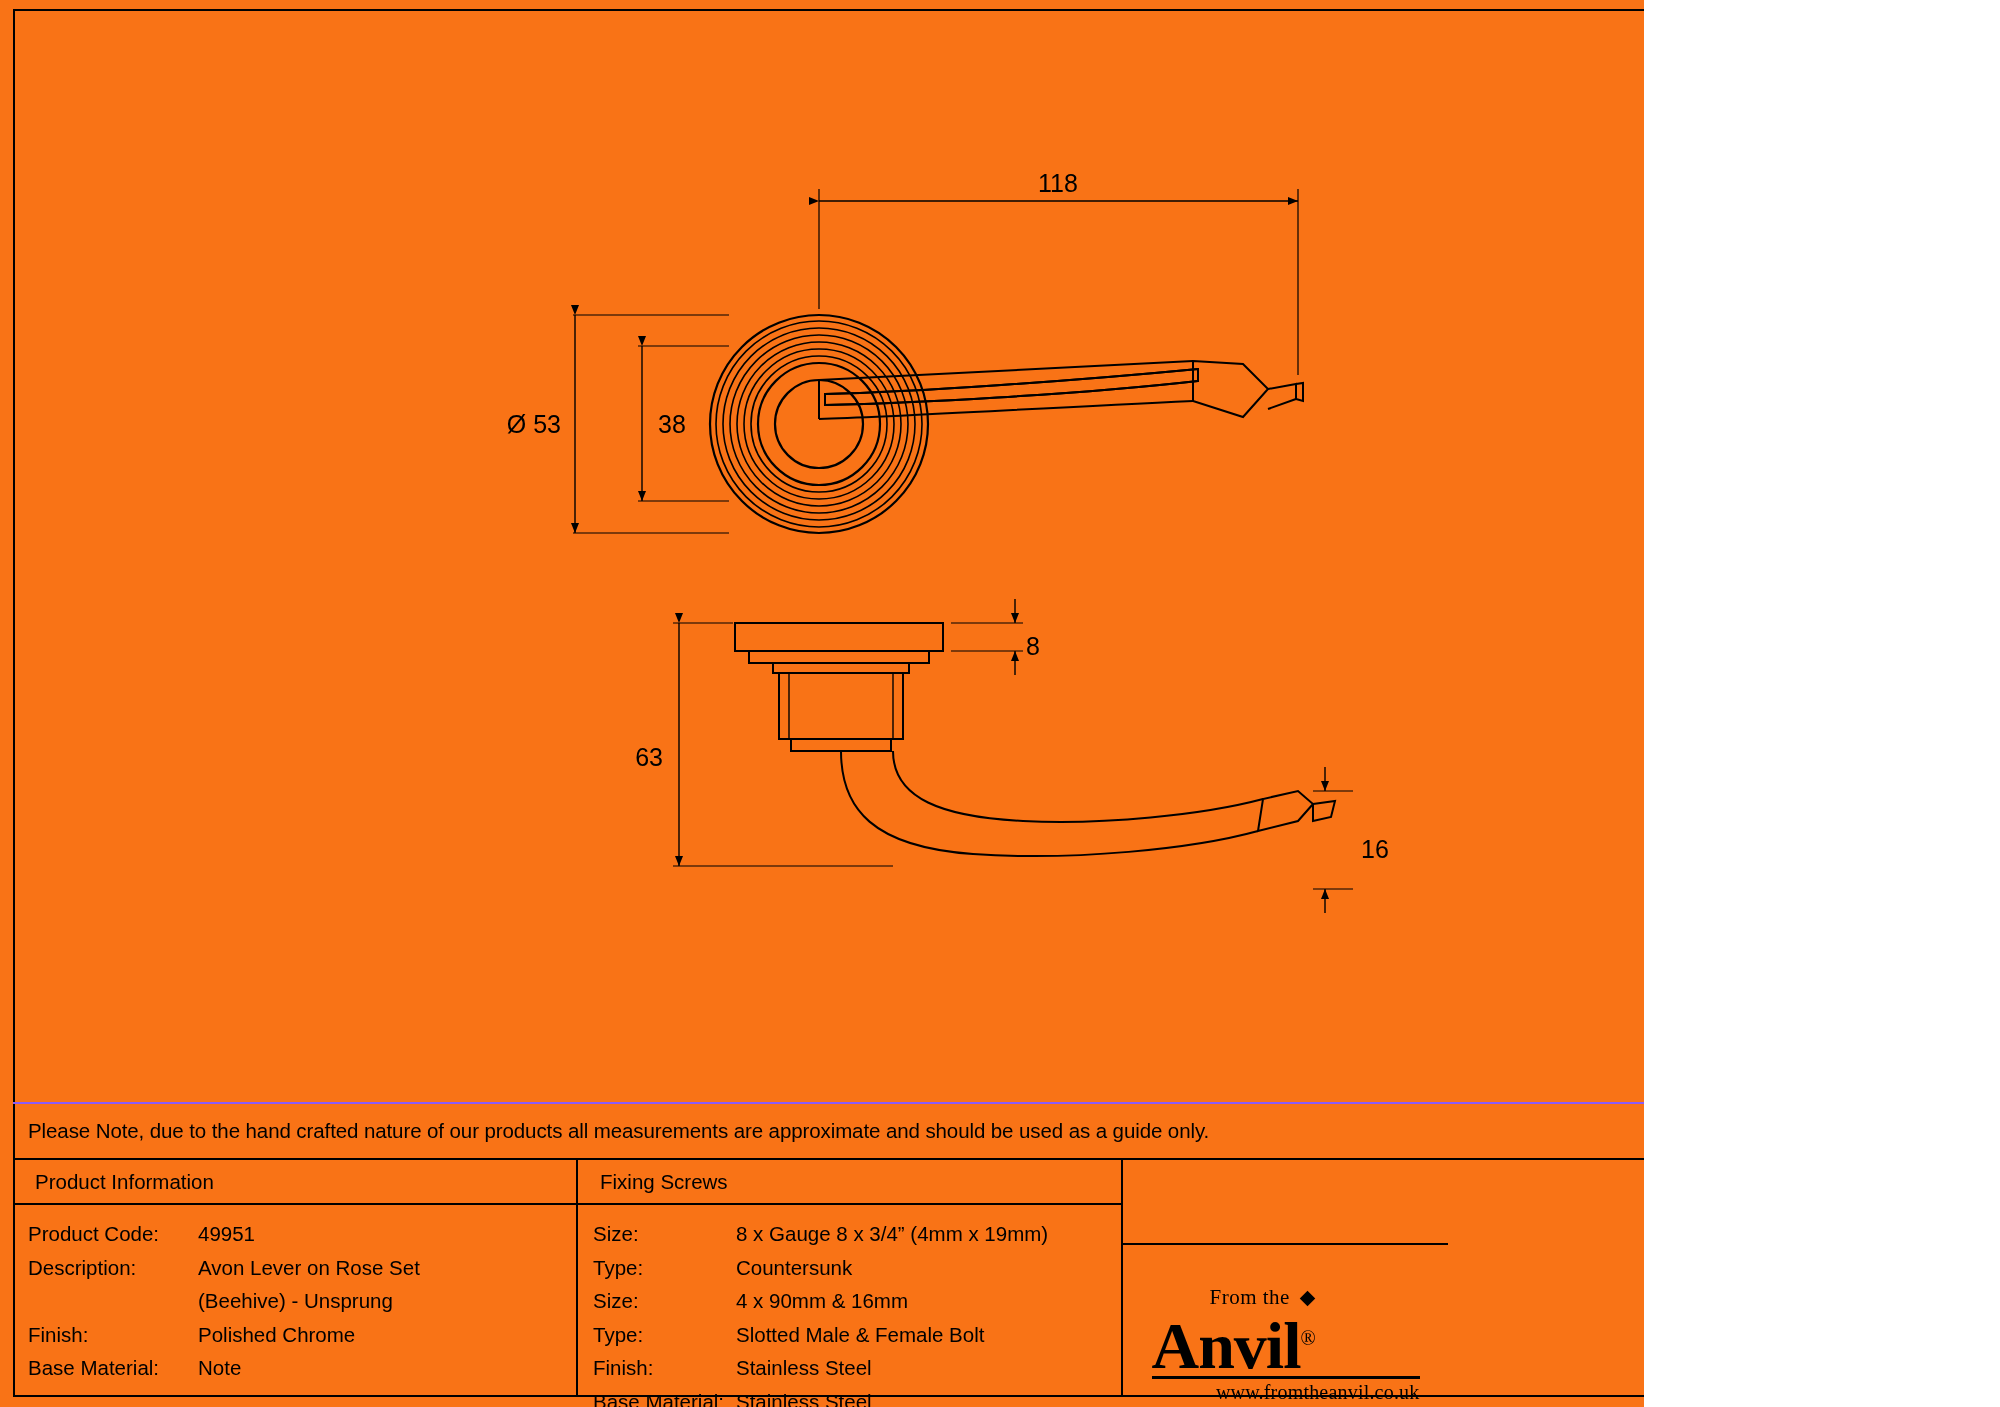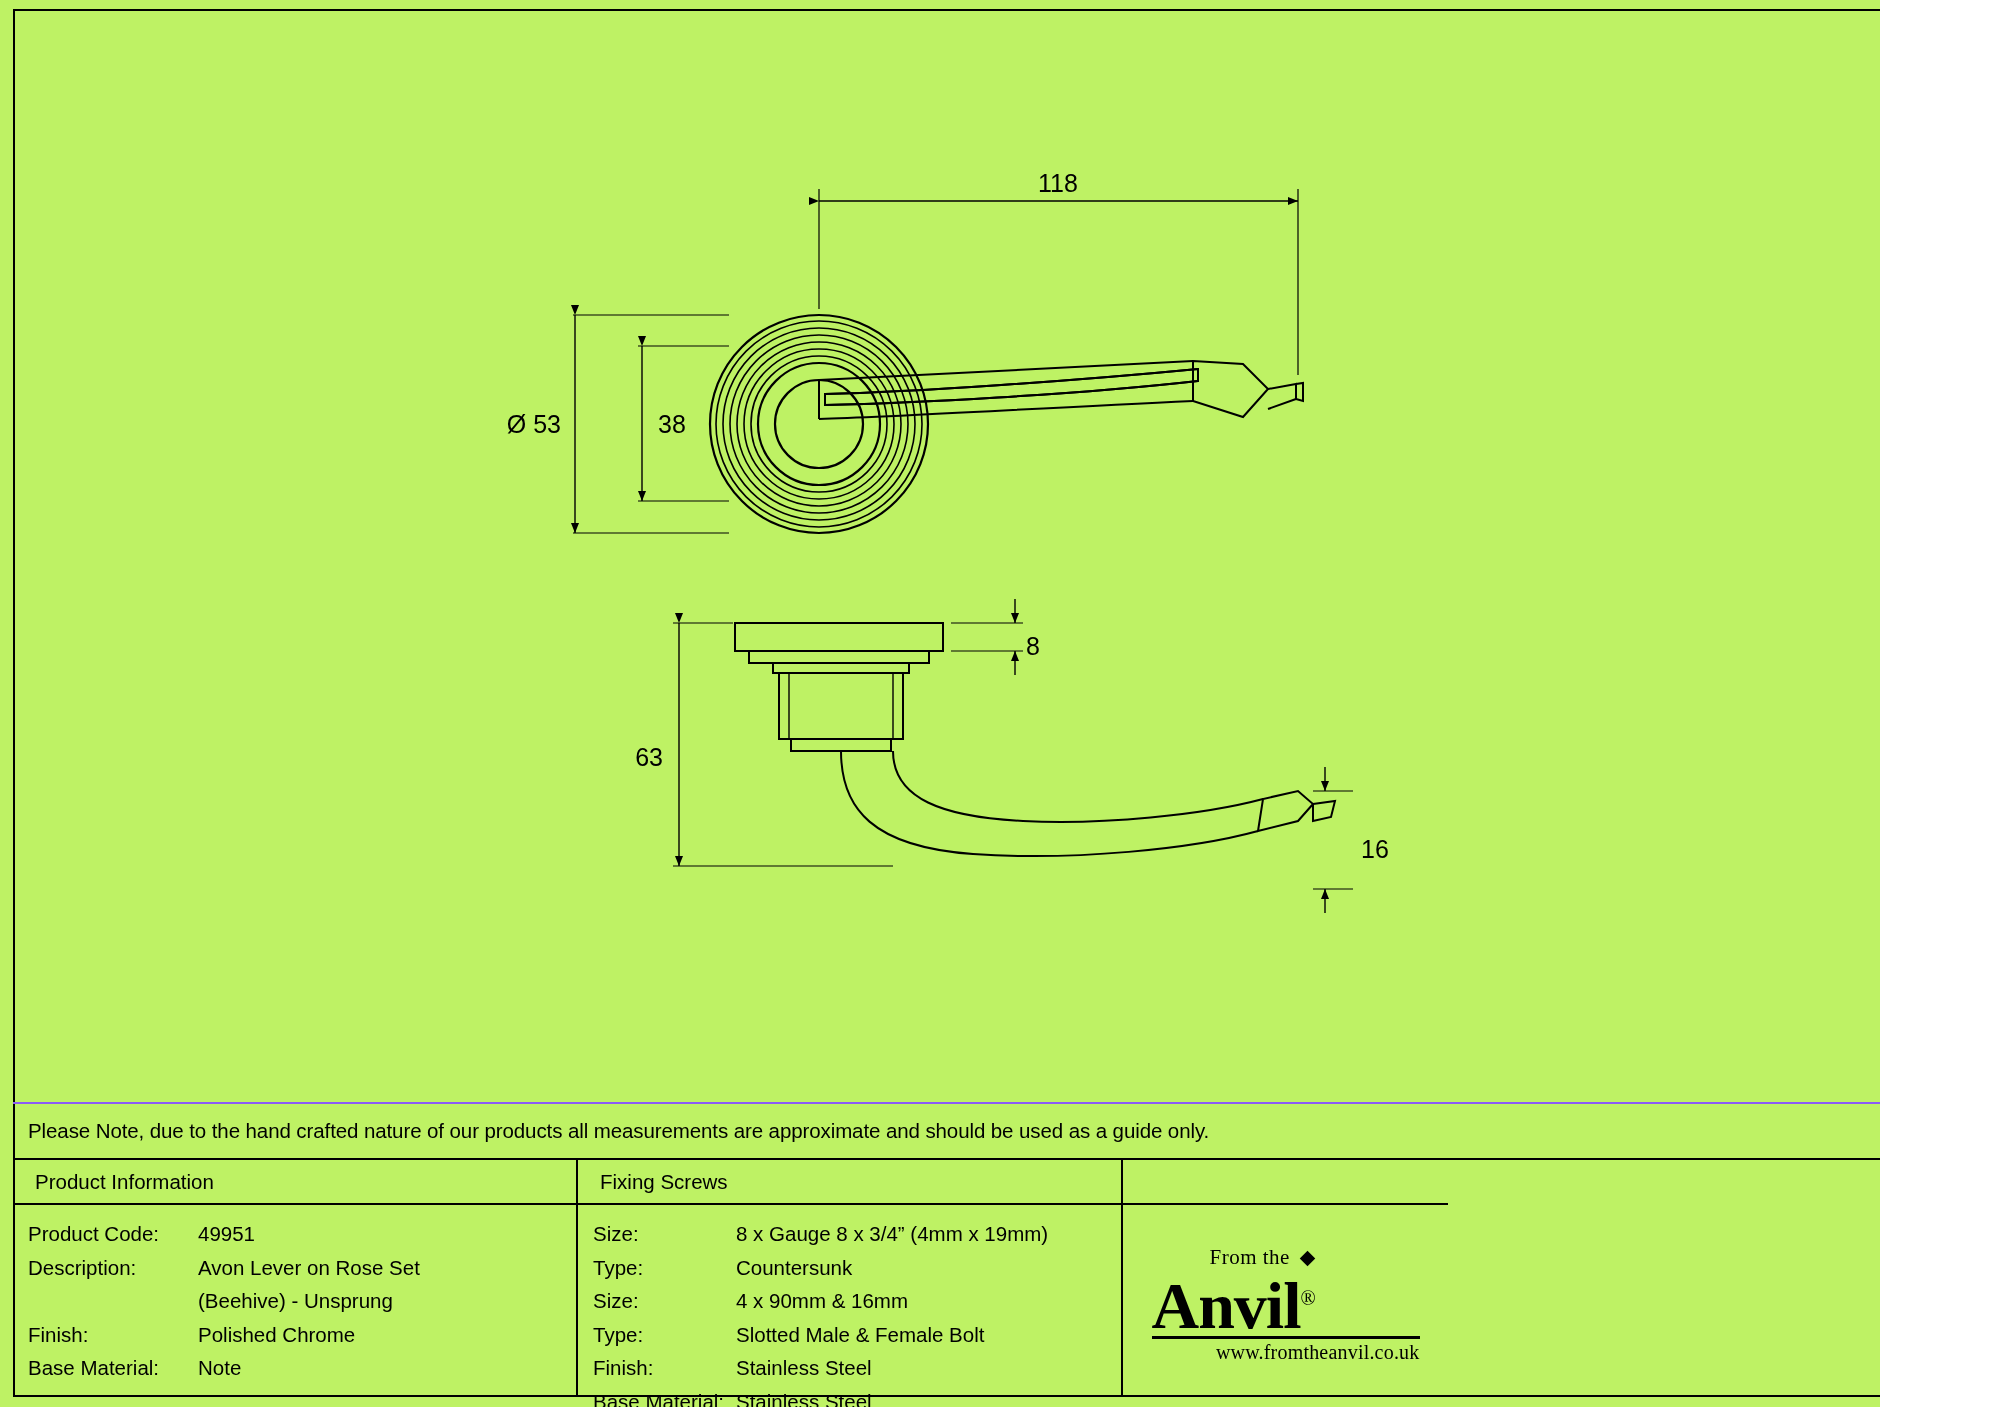"118" #sheet { background: #bef264 -> #f97316; width: 1880px -> 1644px }
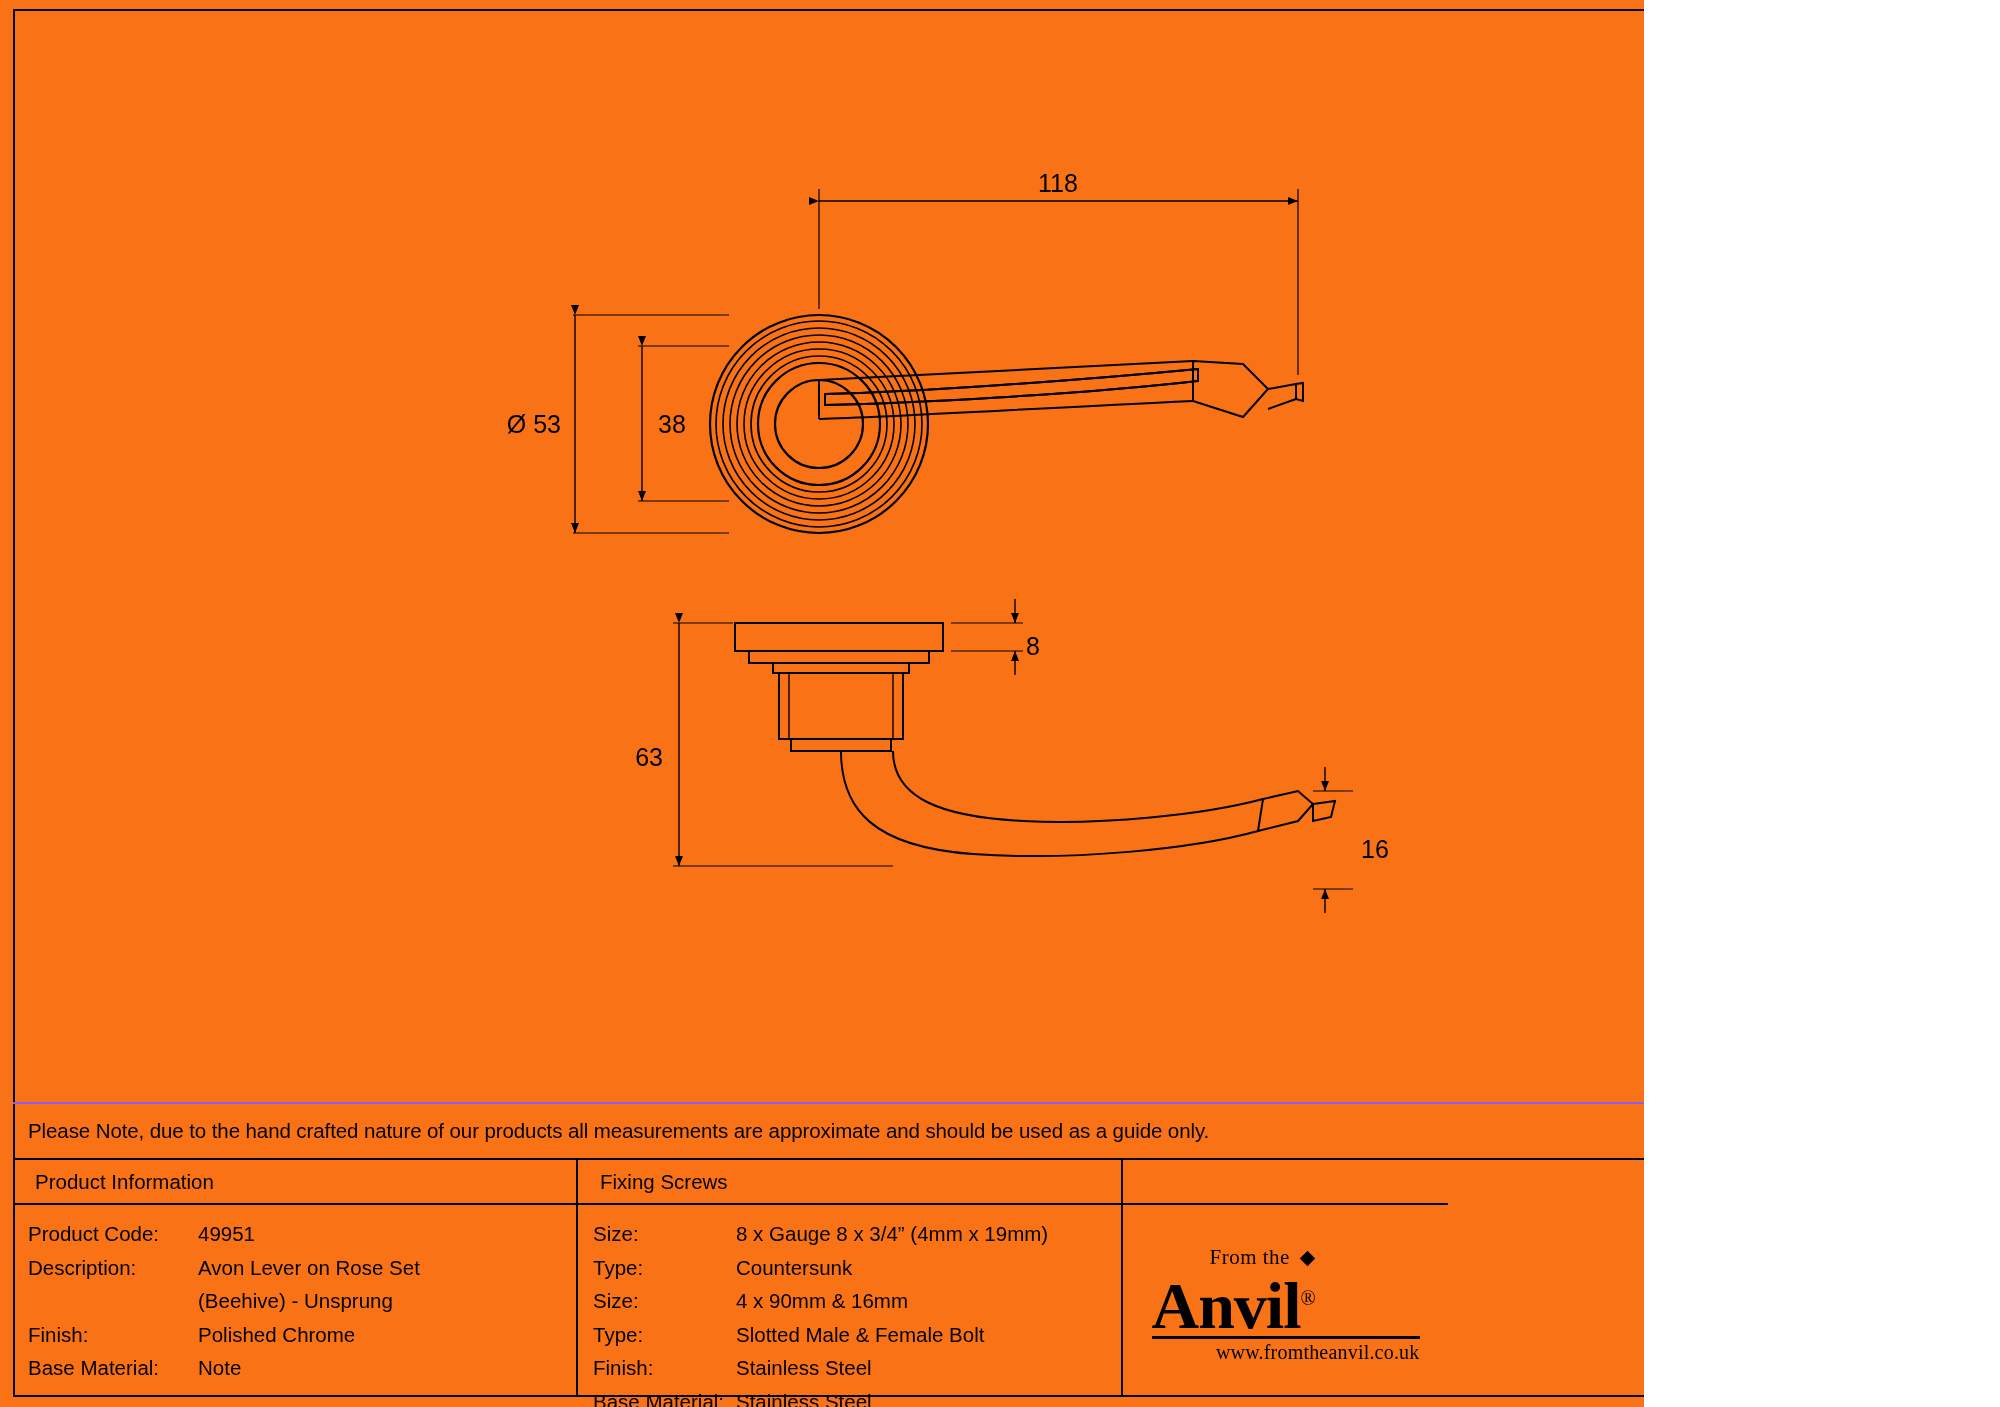"From the" .col-logo { margin-top: none -> 40px }
